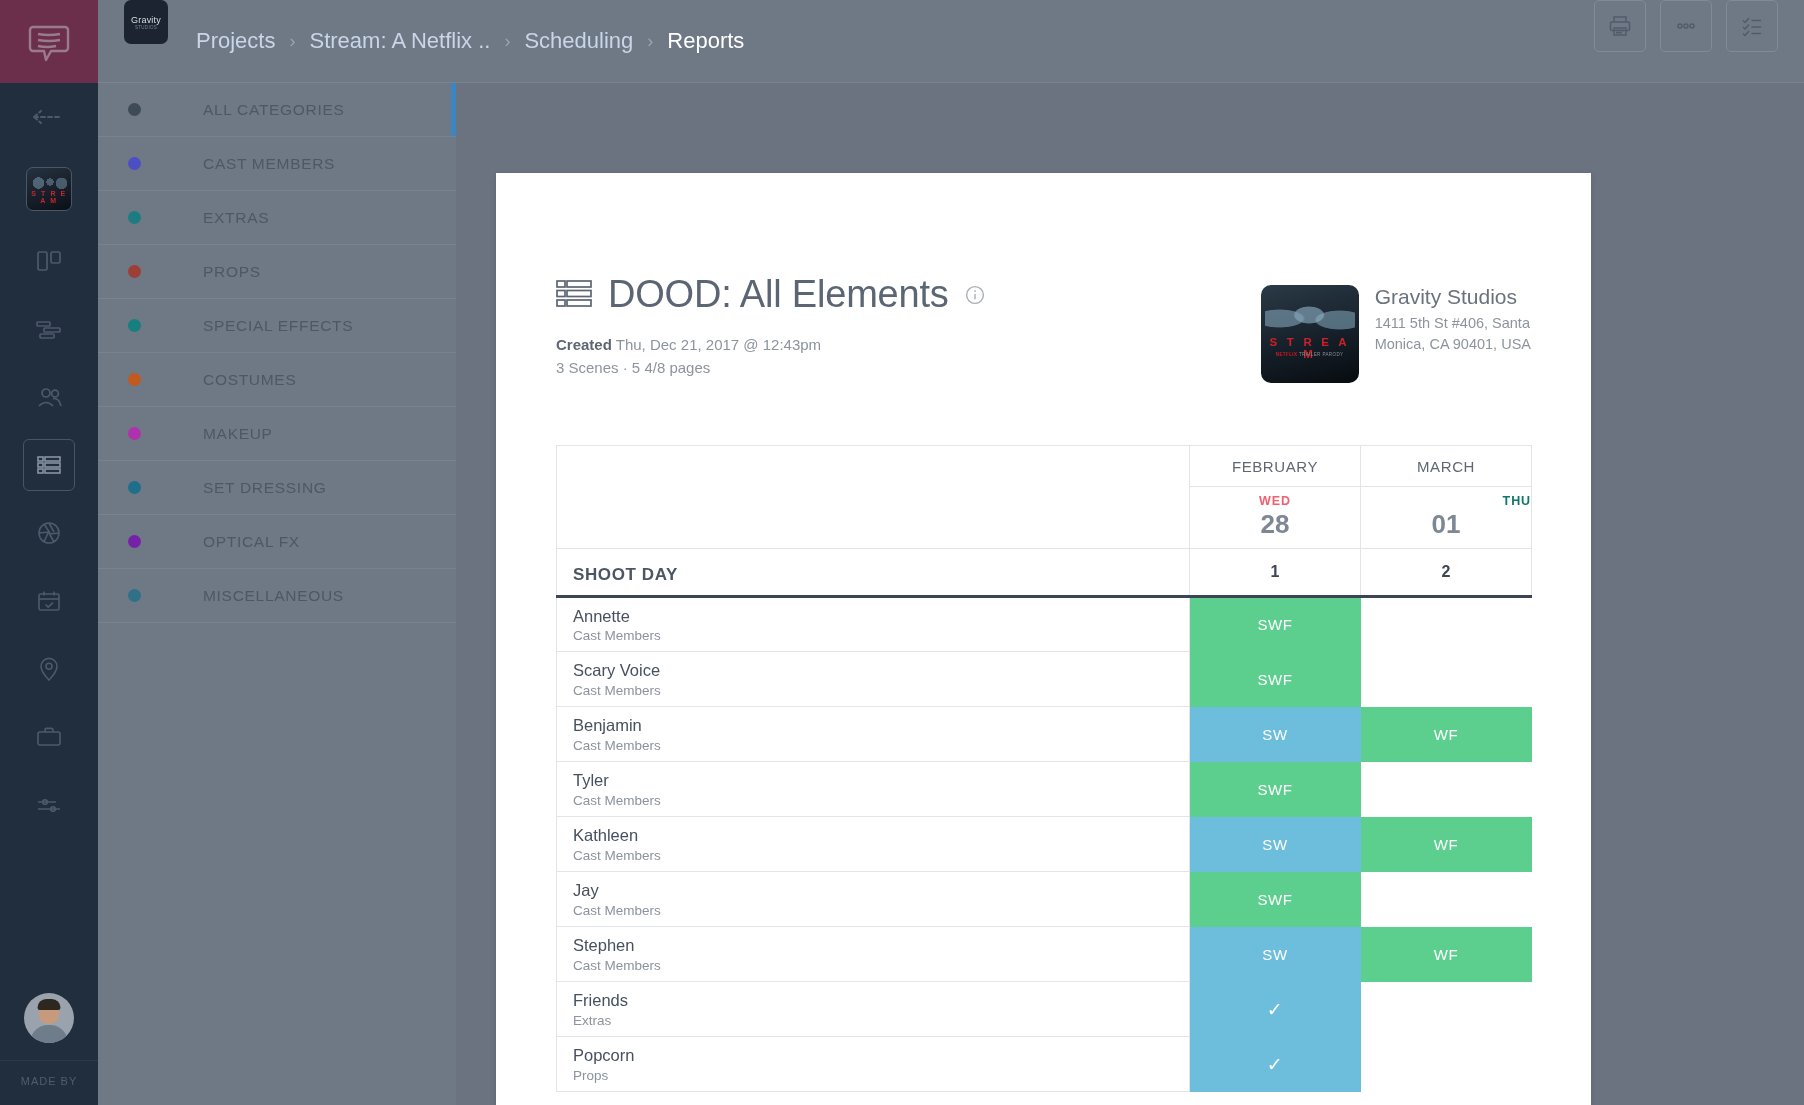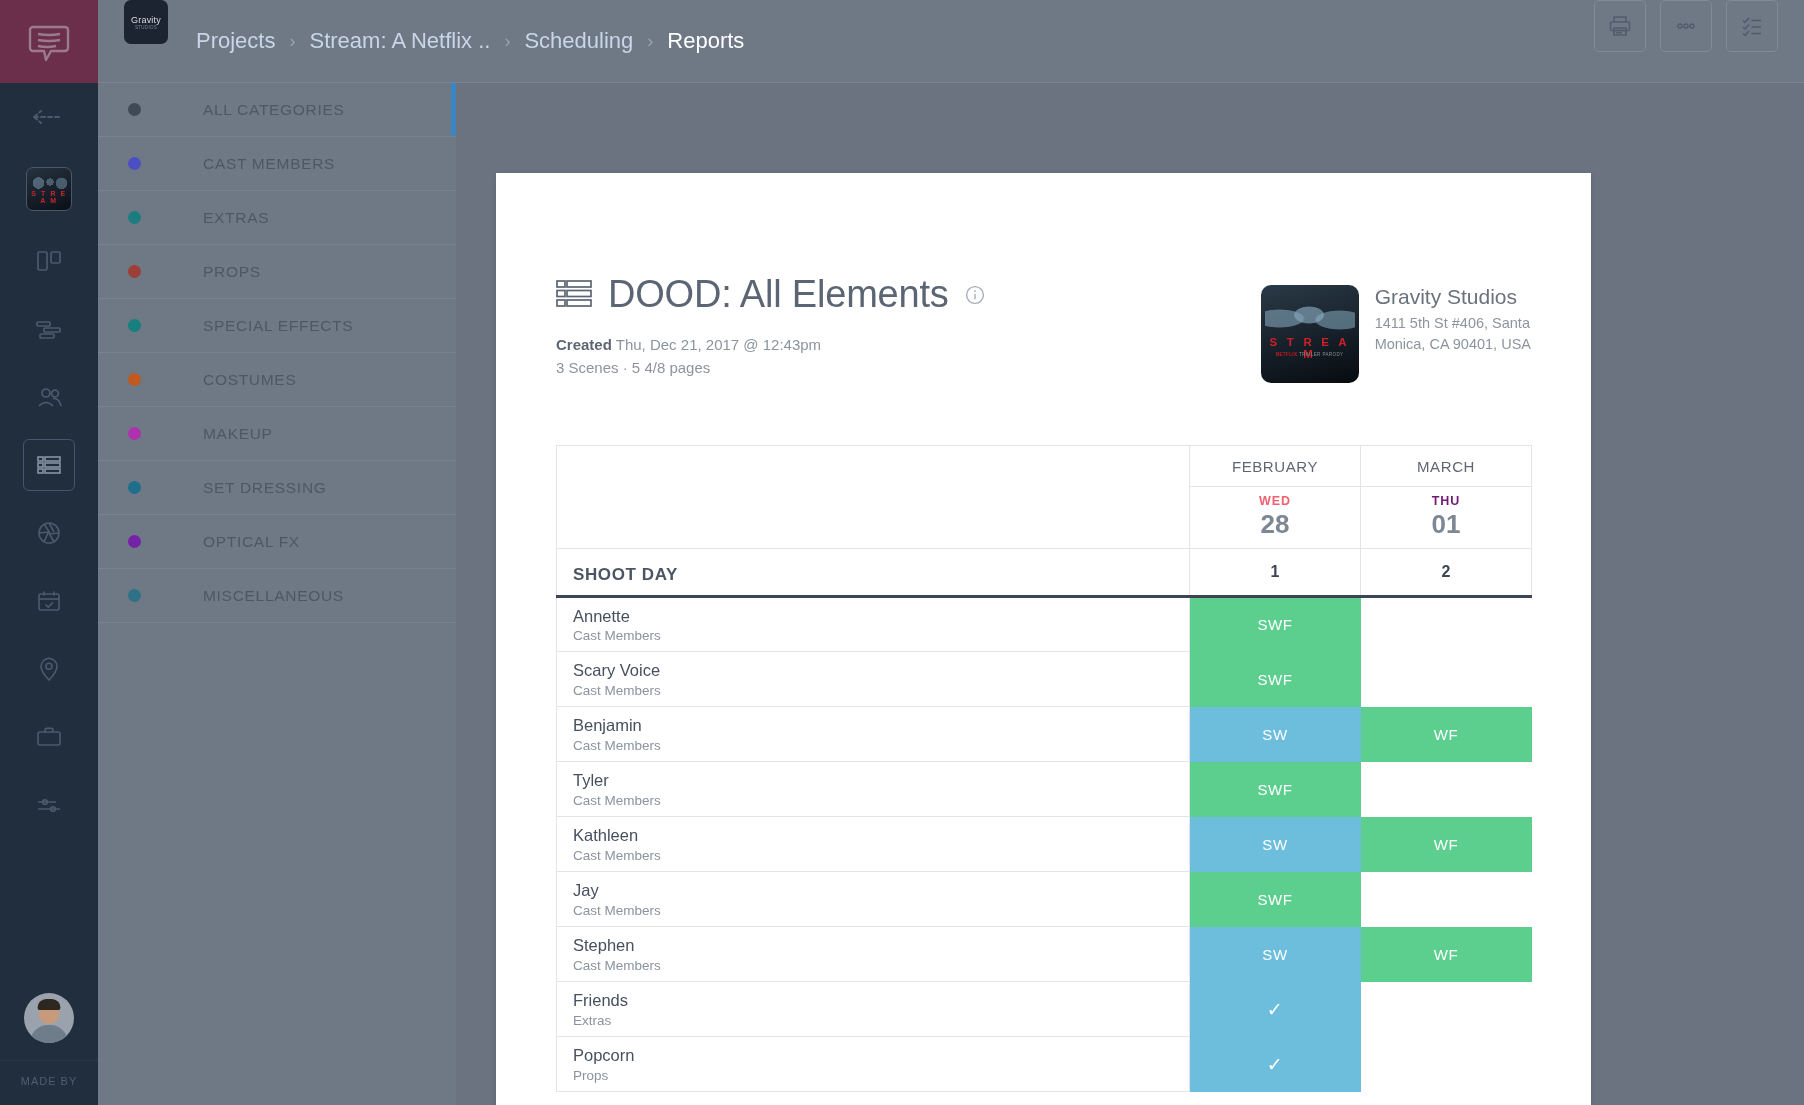"THU" div.dow { color: #701a75 -> #0f766e; text-align: none -> right }
